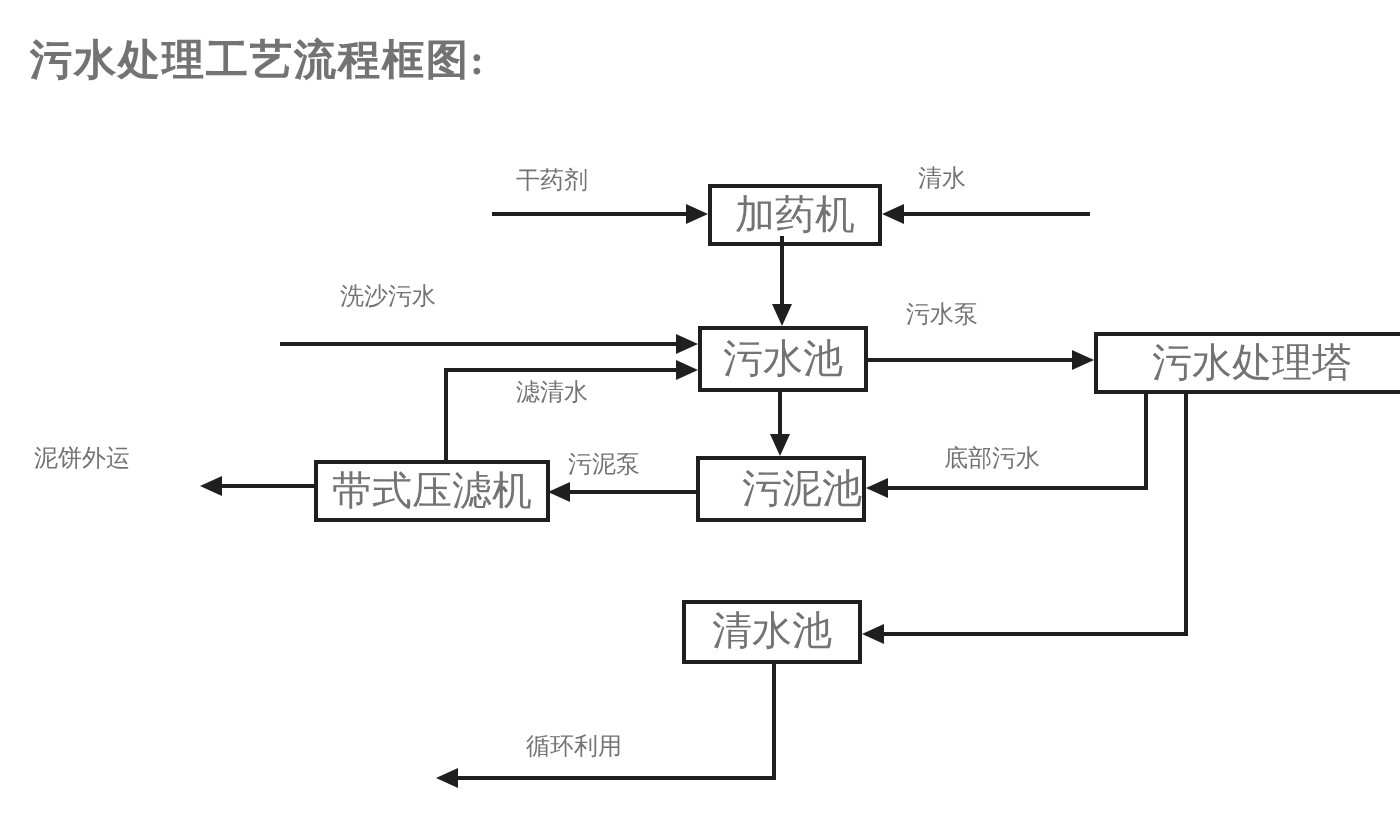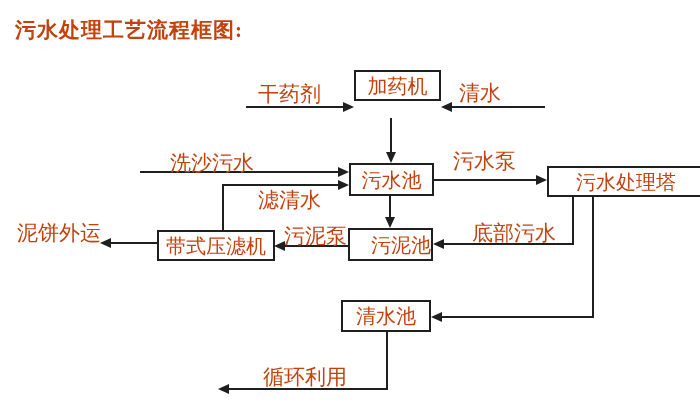"污水处理工艺流程框图:" #canvas { color: #c2410c -> #737373 }
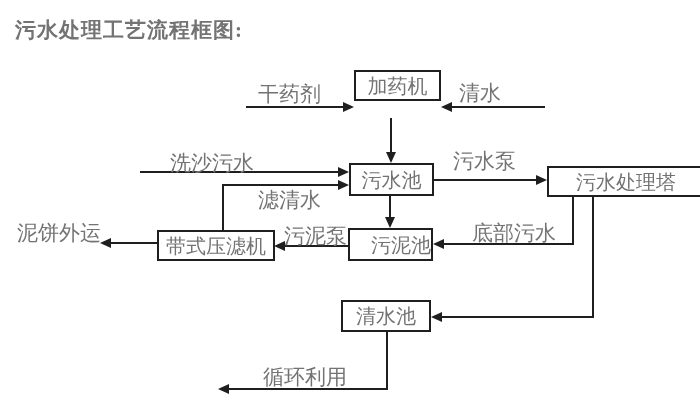"干药剂" .lbl { font-size: 21px -> 12px }
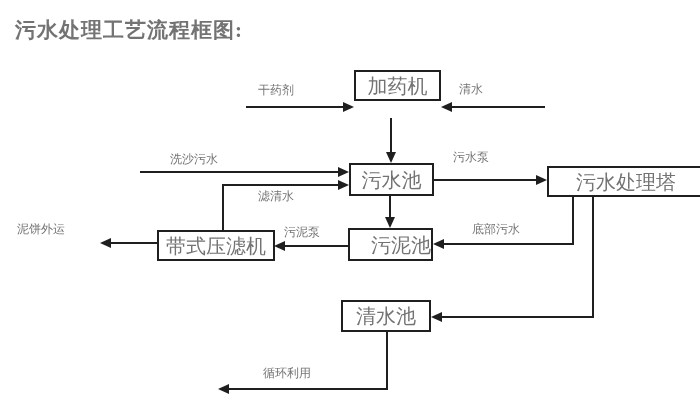"加药机" #bx-dosing { top: 70px -> 92px }
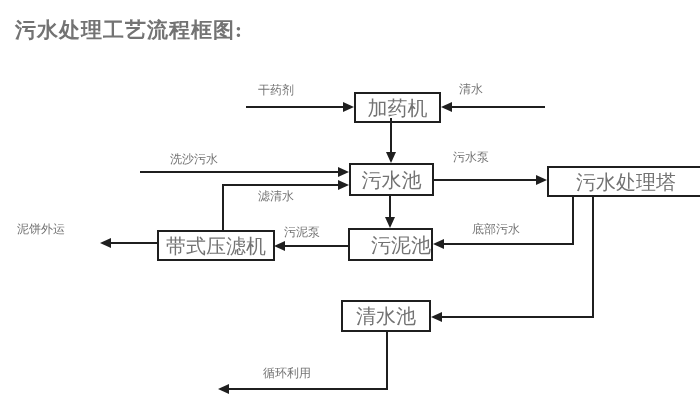"洗沙污水" div.lbl { top: 153px -> 142px }
